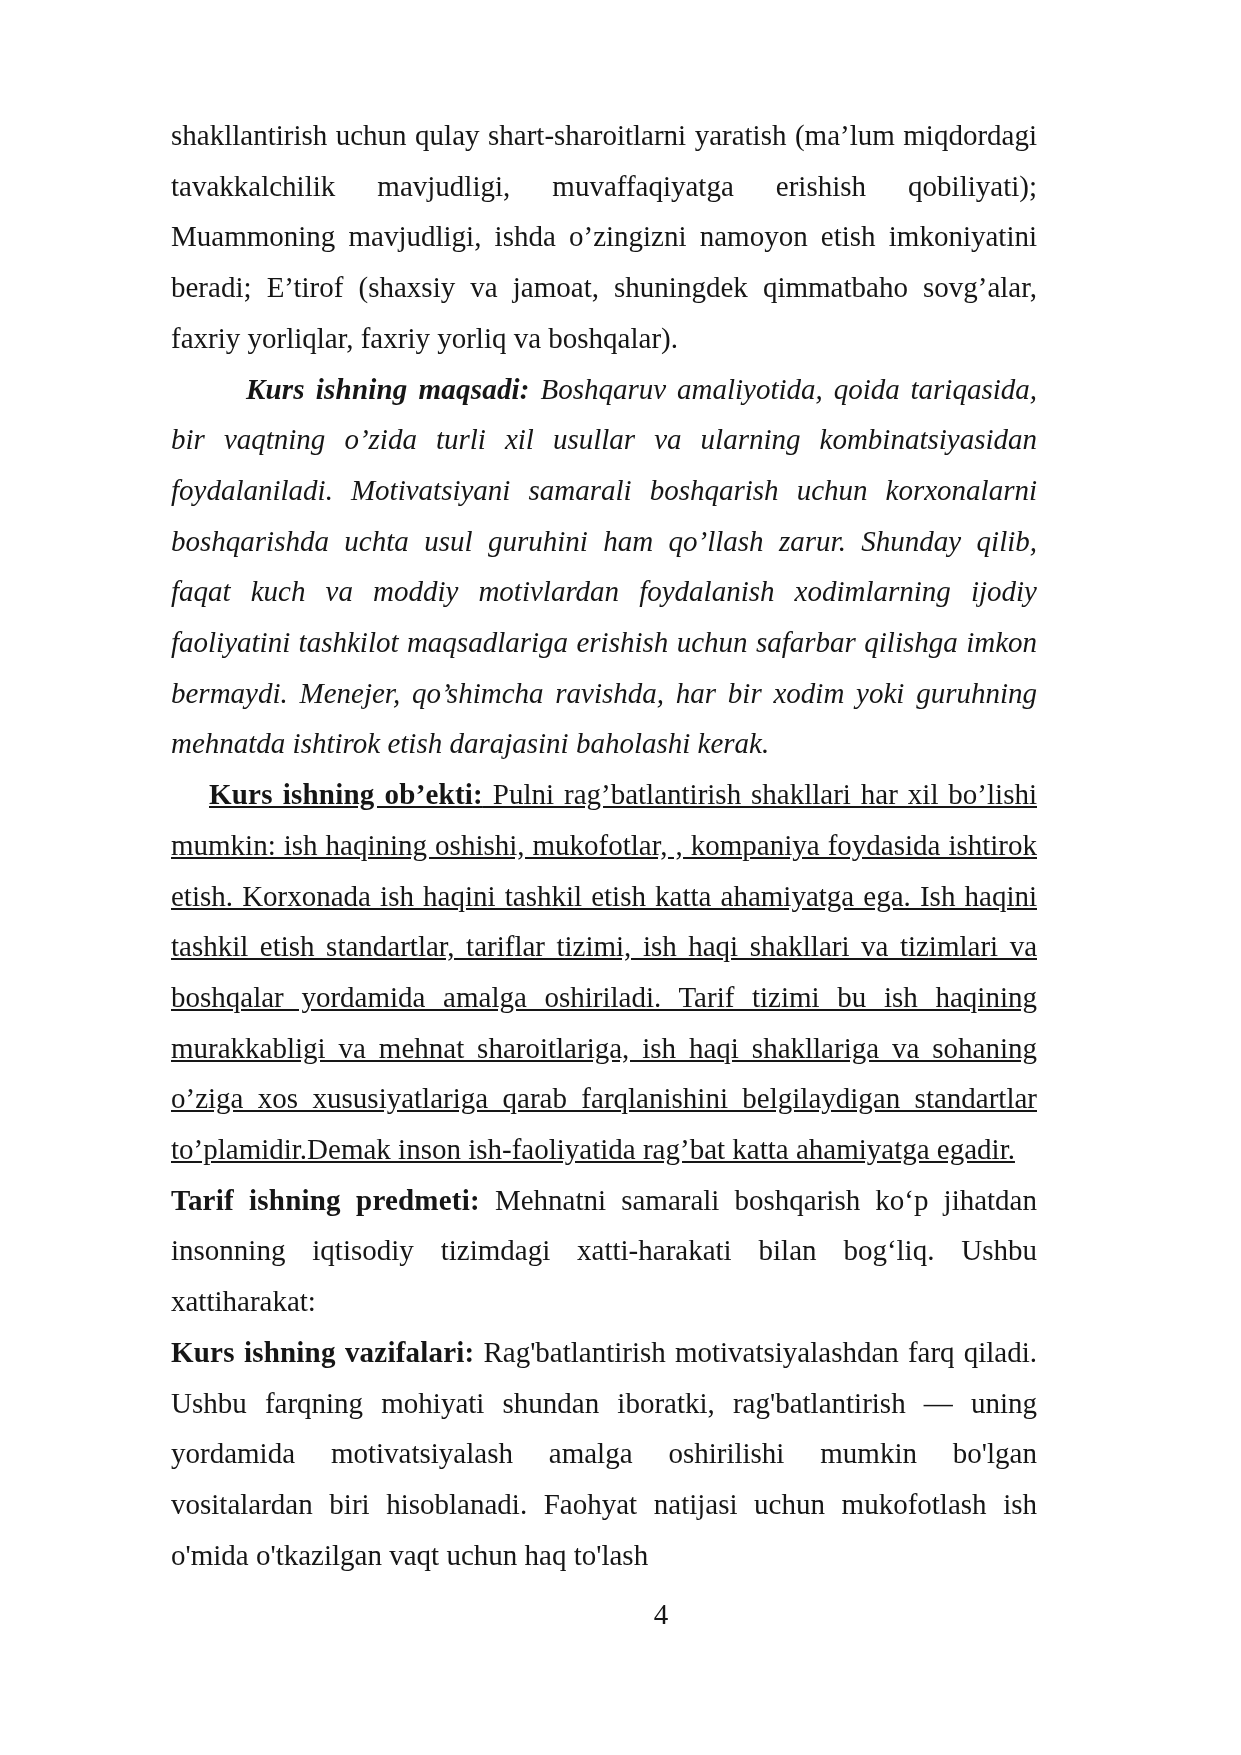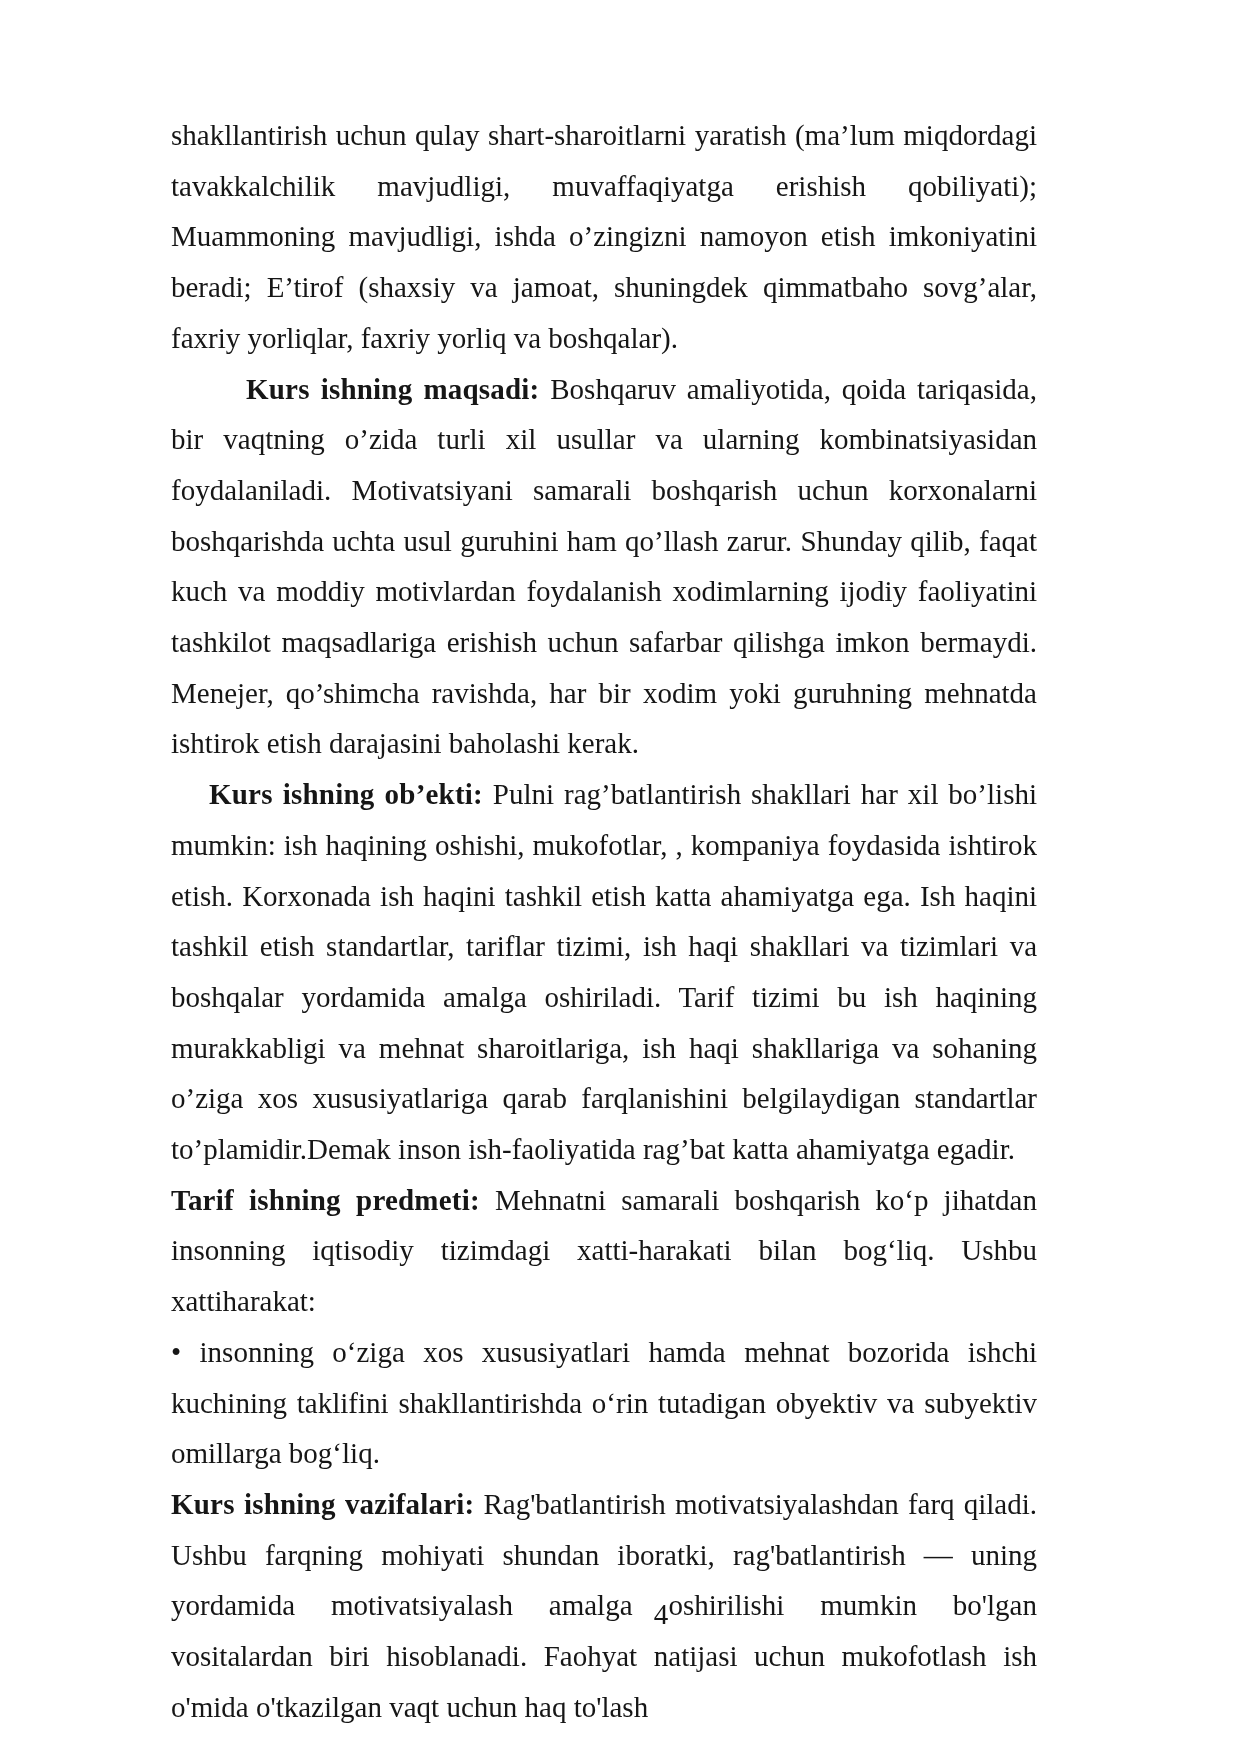"Kurs ishning maqsadi: Boshqaruv" .indent-lg { font-style: none -> italic }
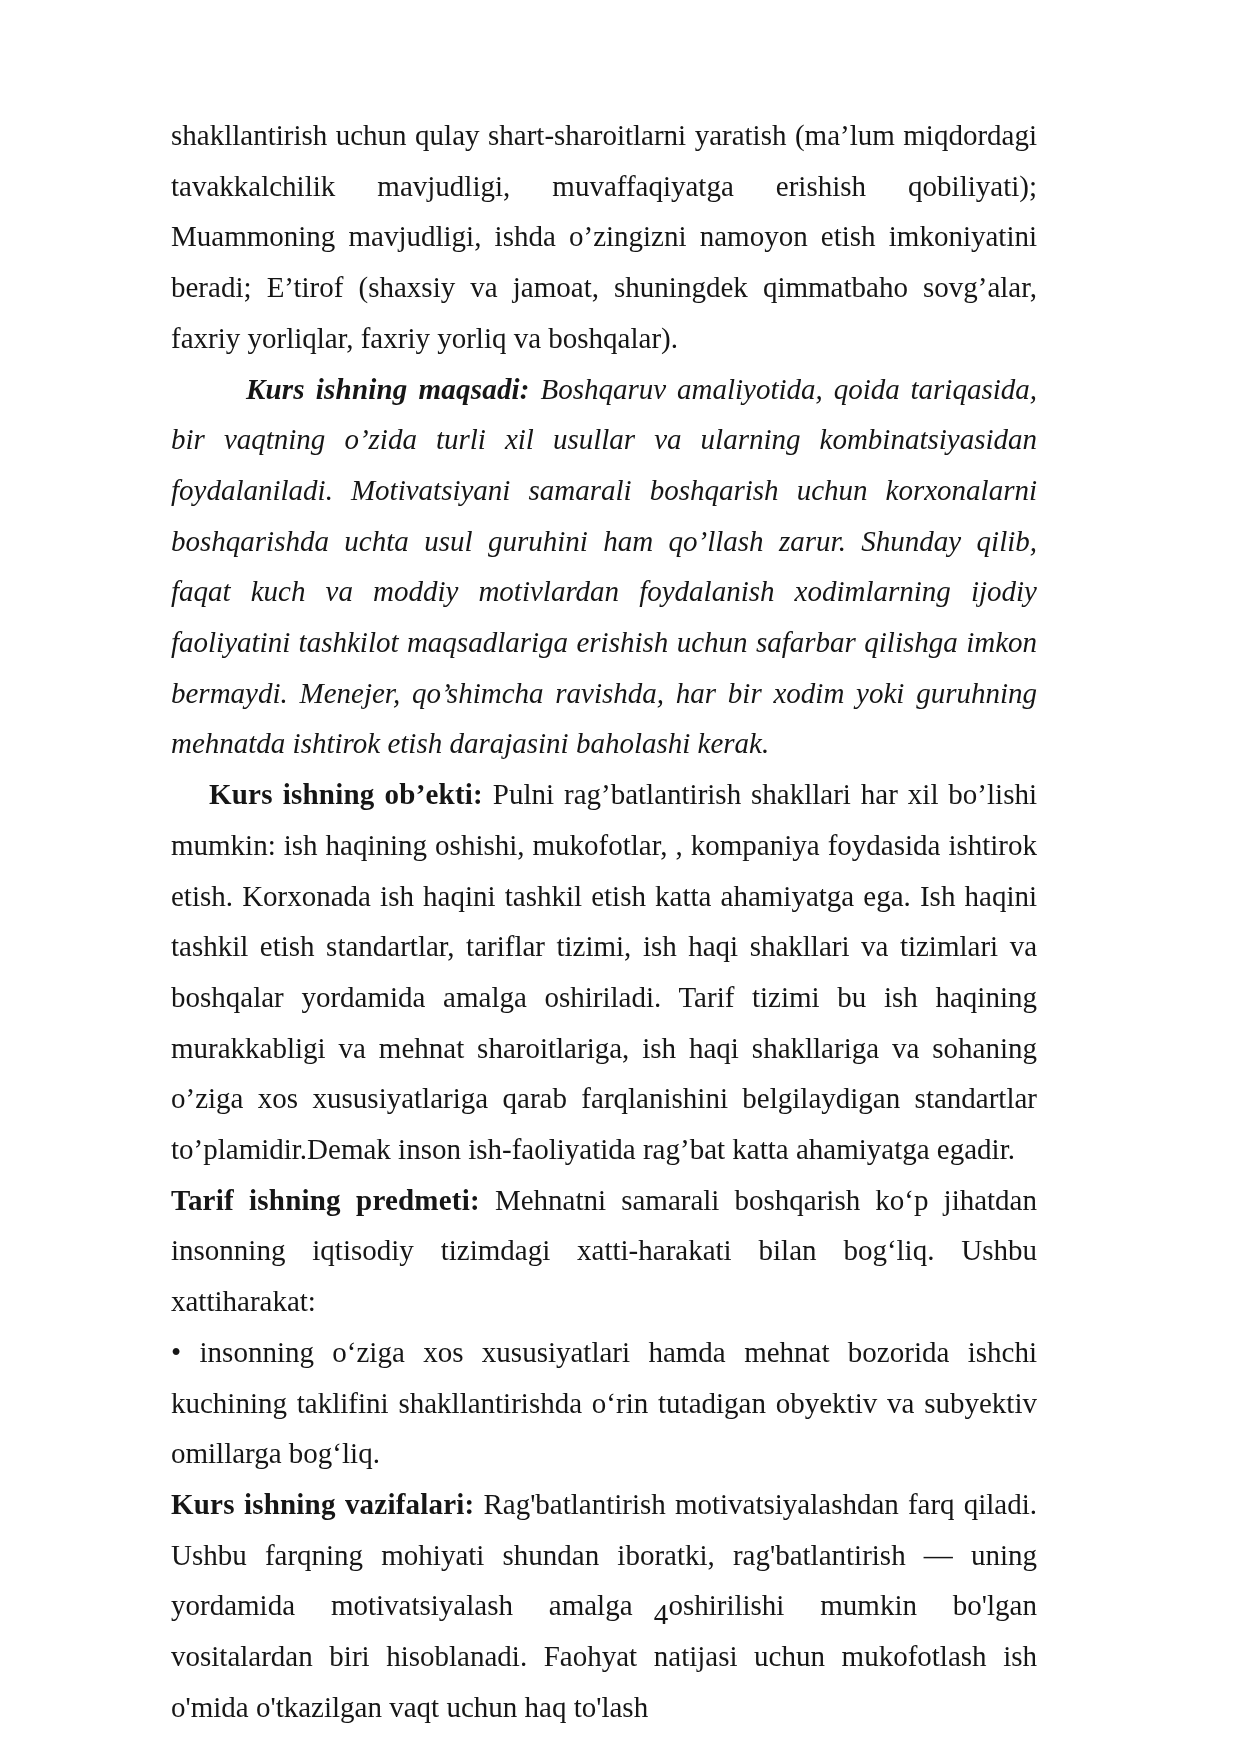"Kurs ishning ob’ekti: Pulni" .indent-sm { text-decoration: none -> underline }
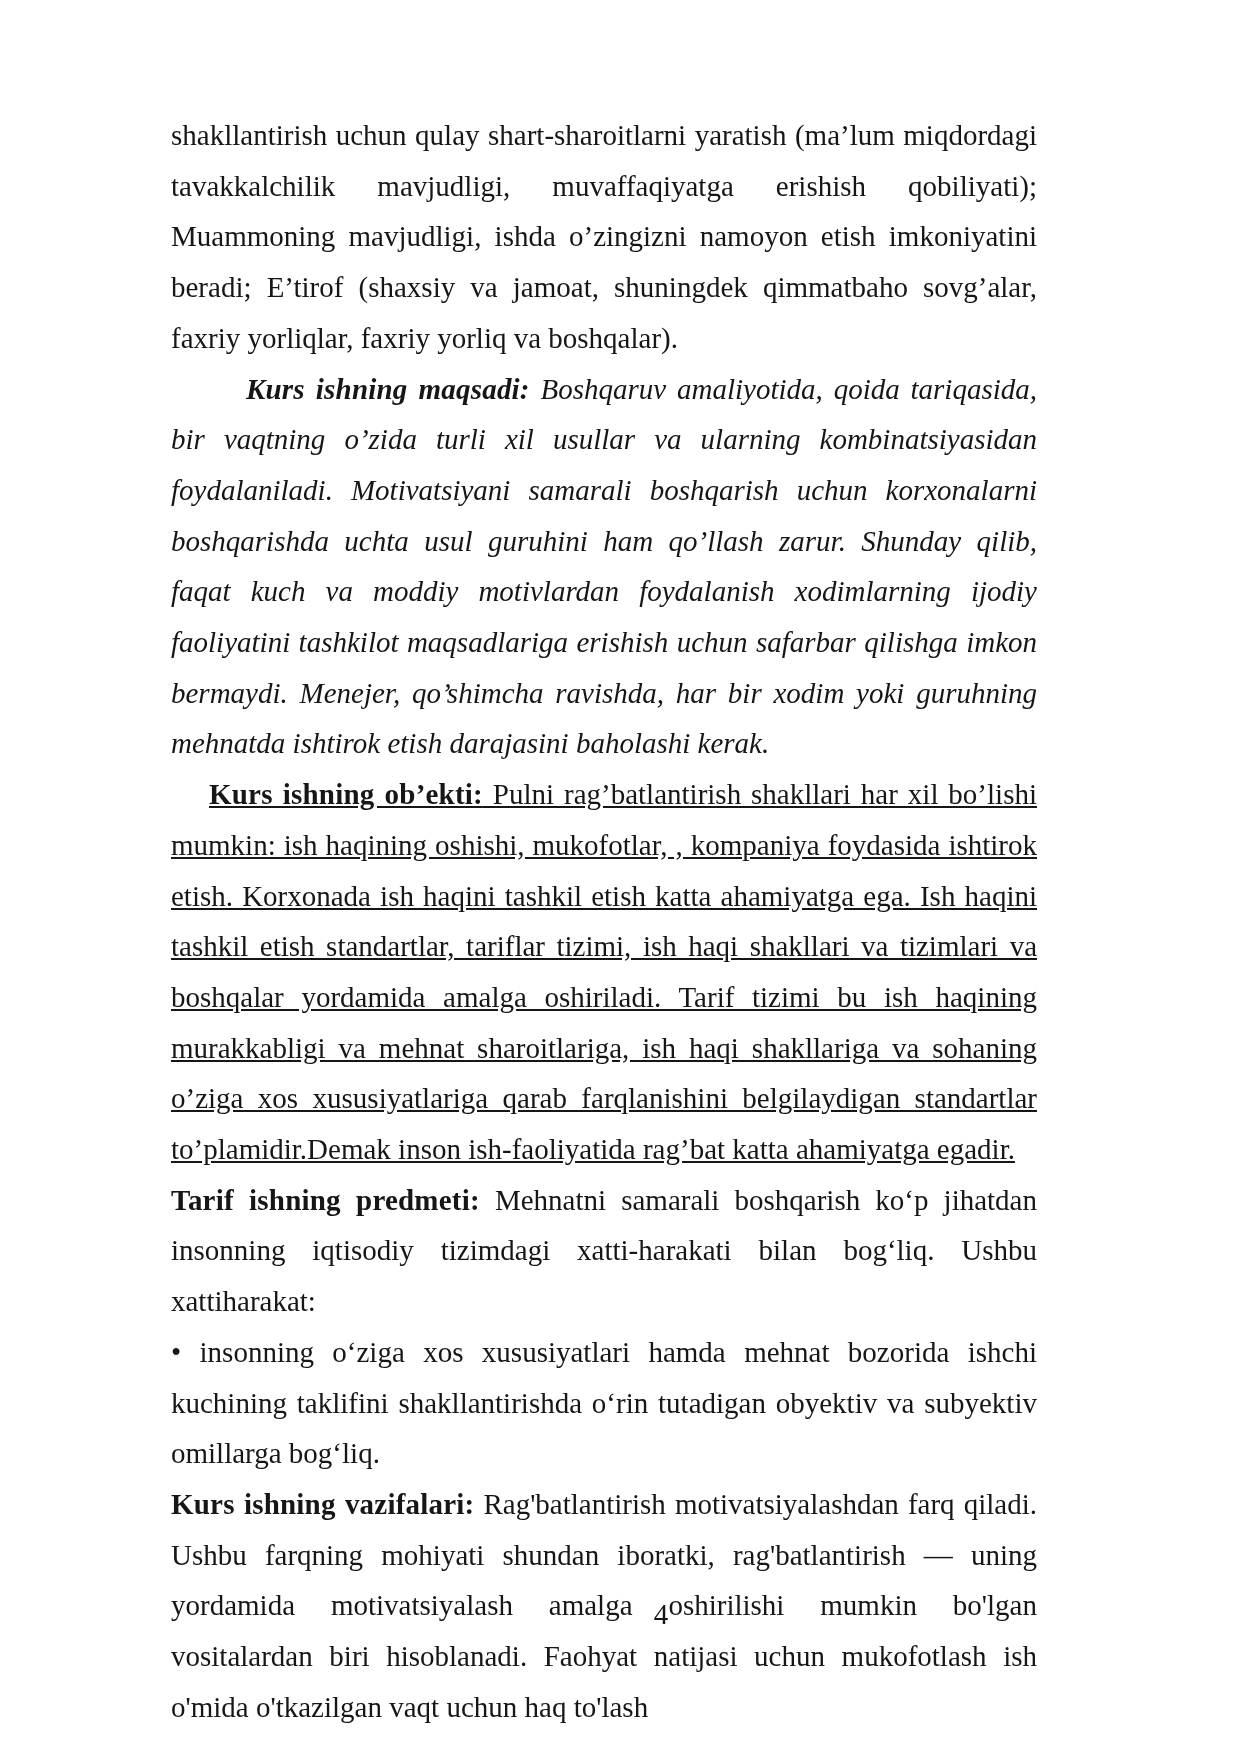"• insonning o‘ziga xos xususiyatlari" p.para { html: <p><span>• insonning o‘ziga xos xususiyatlari hamda mehnat bozorida ishchi kuchining taklifini shakllantirishda o‘rin tutadigan obyektiv va subyektiv omillarga bog‘liq.</span></p> -> none }
